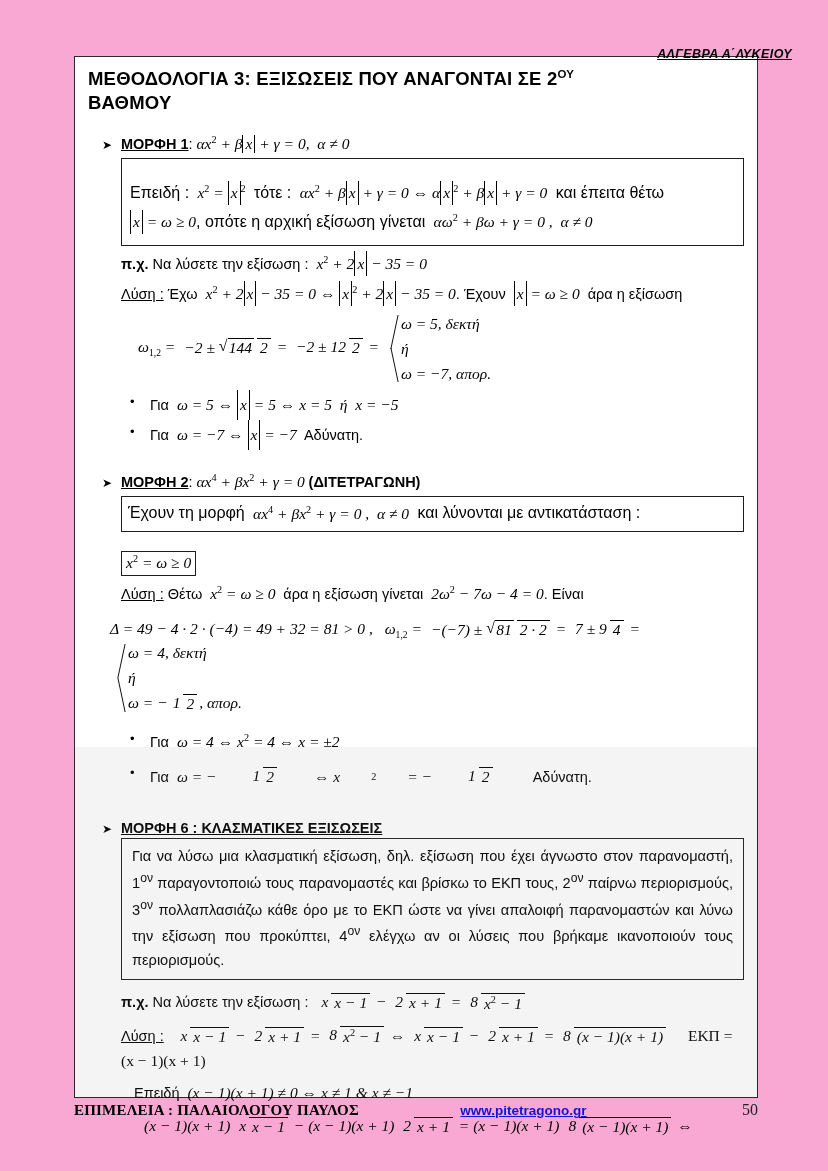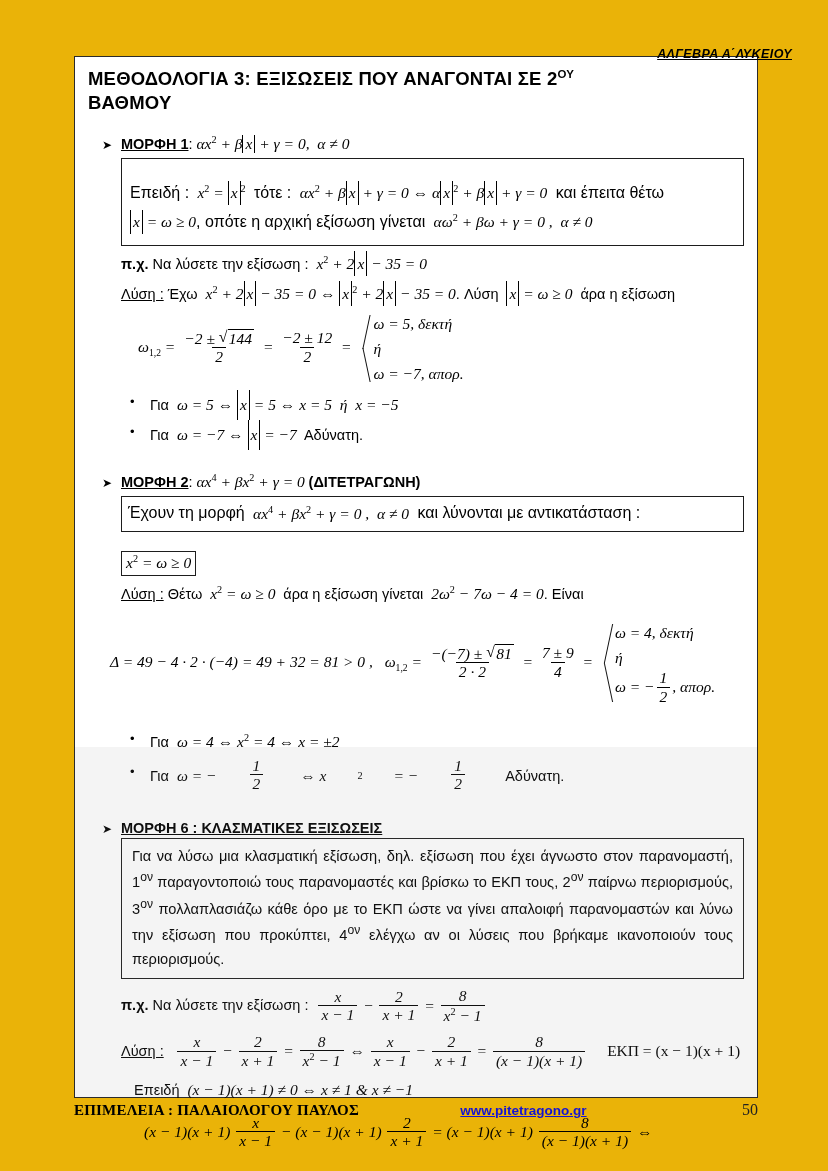"ΑΛΓΕΒΡΑ Α΄ΛΥΚΕΙΟΥ" .page { background: #eab308 -> #f9a8d4 }
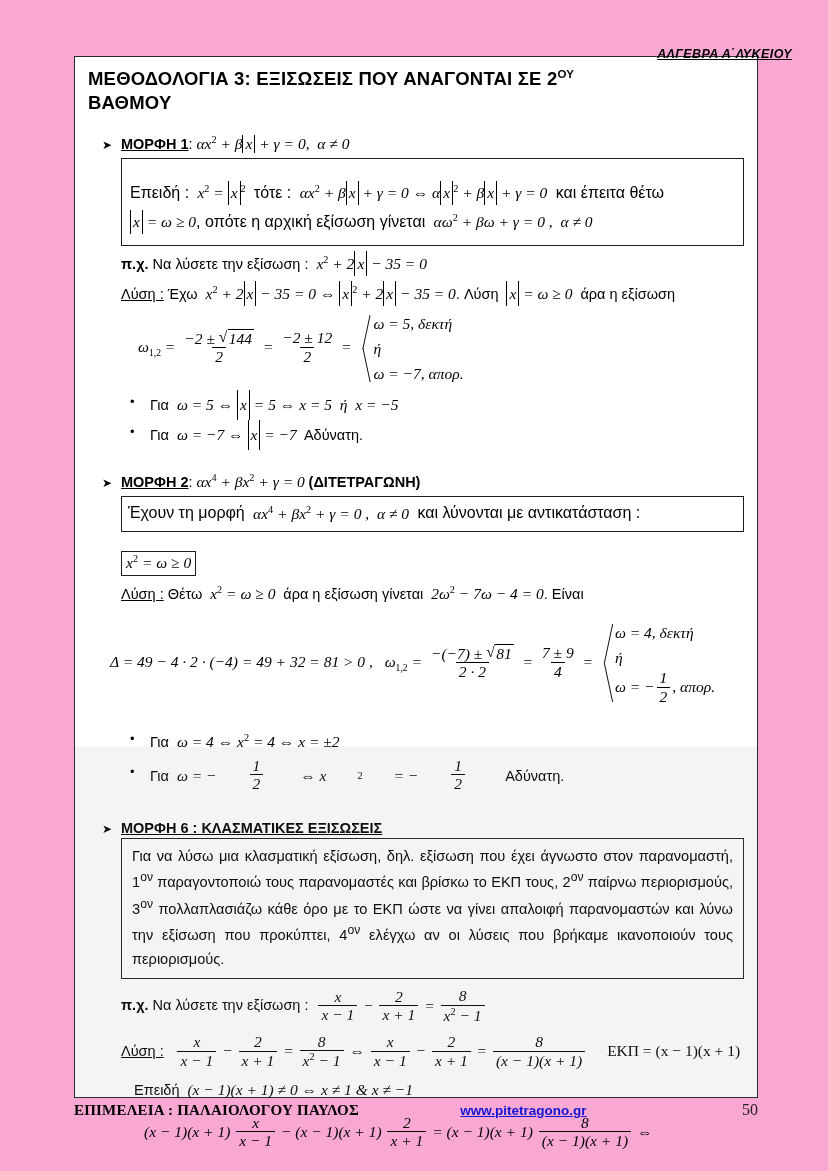". Λύση" span { text: Λύση -> Έχουν }
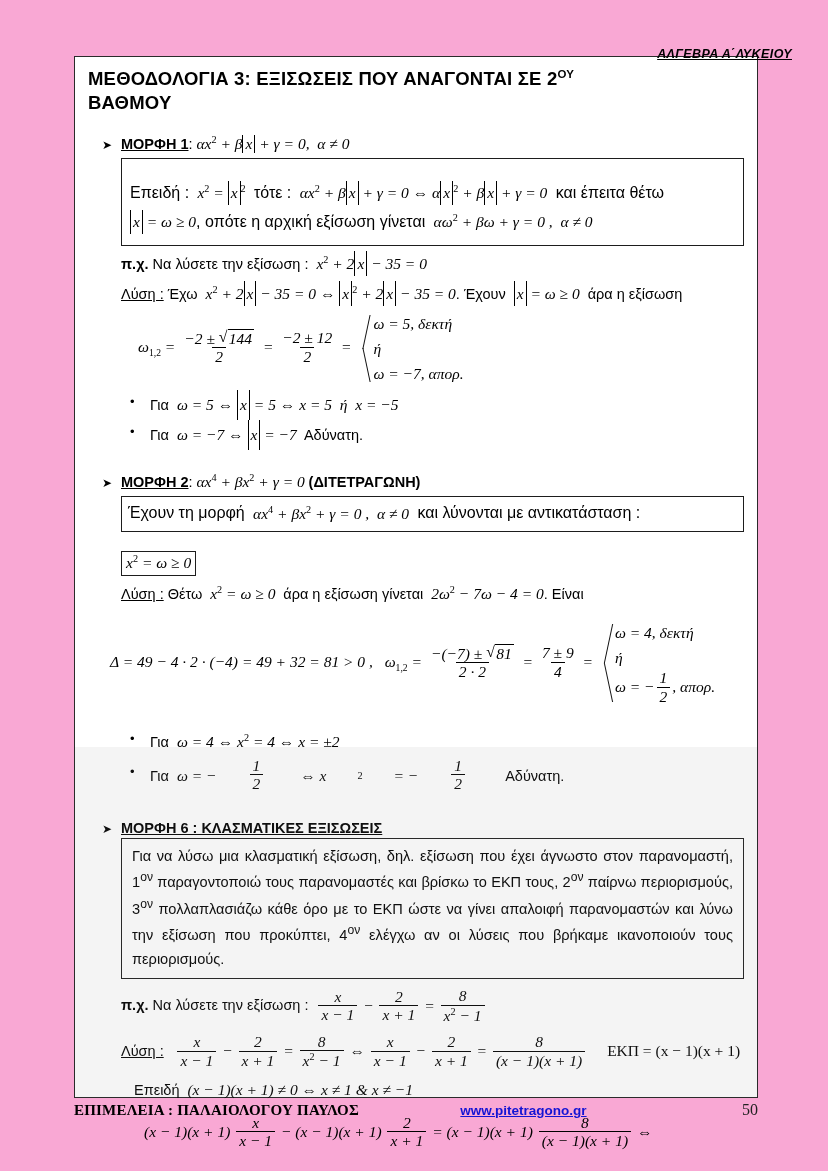"−2 ± 144" .frac { align-items: center -> none; flex-direction: column -> row }
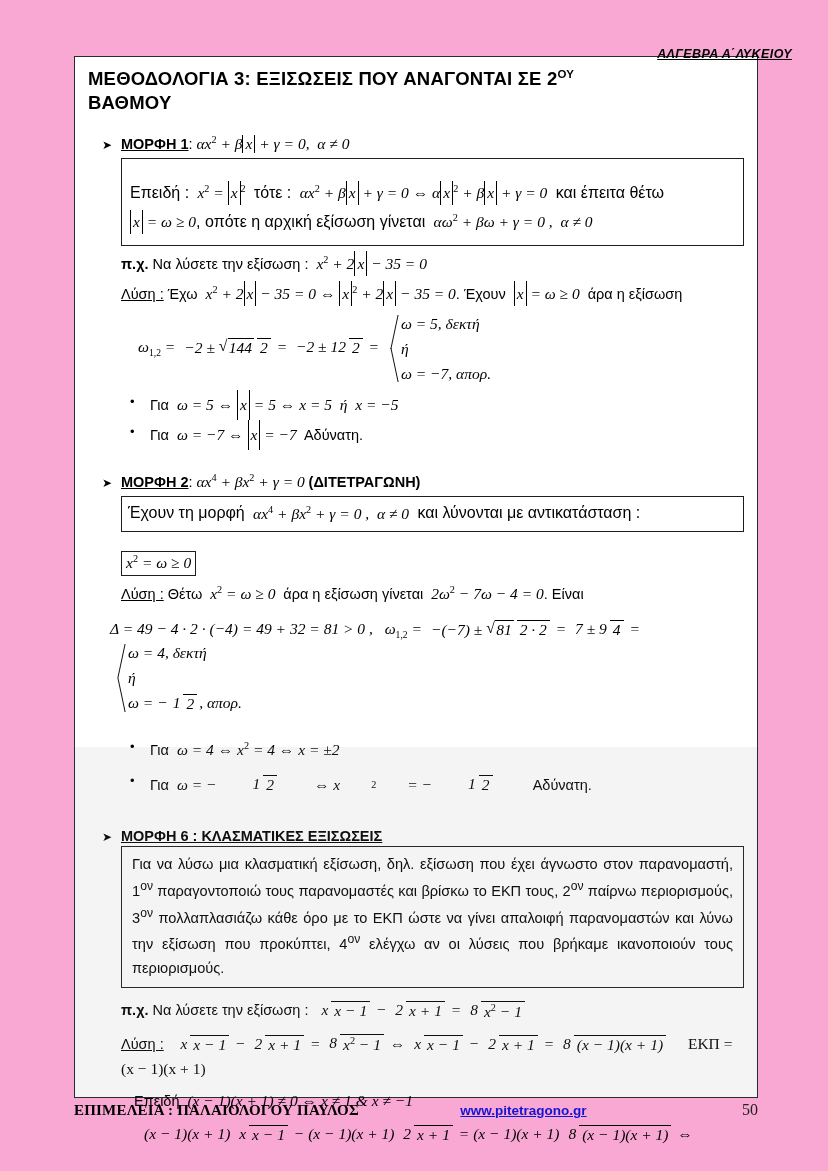"Για ω = 4 ⇔" ul.bullets { margin-top: 20px -> 12px }
